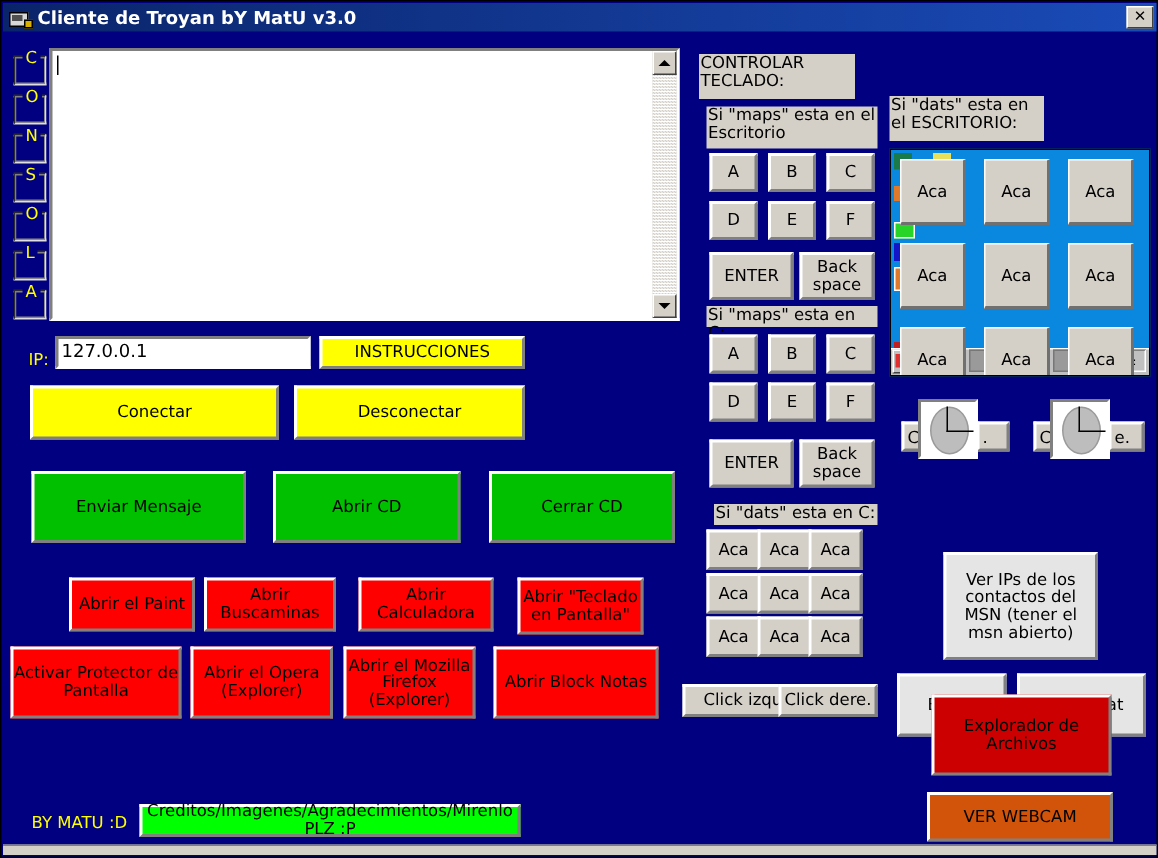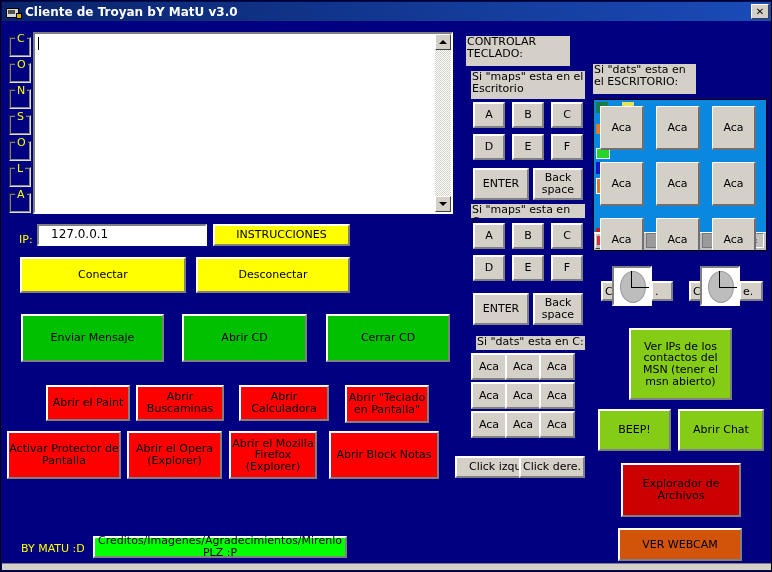"127.0.0.1" .field { padding: 1px 12px -> 1px 2px }
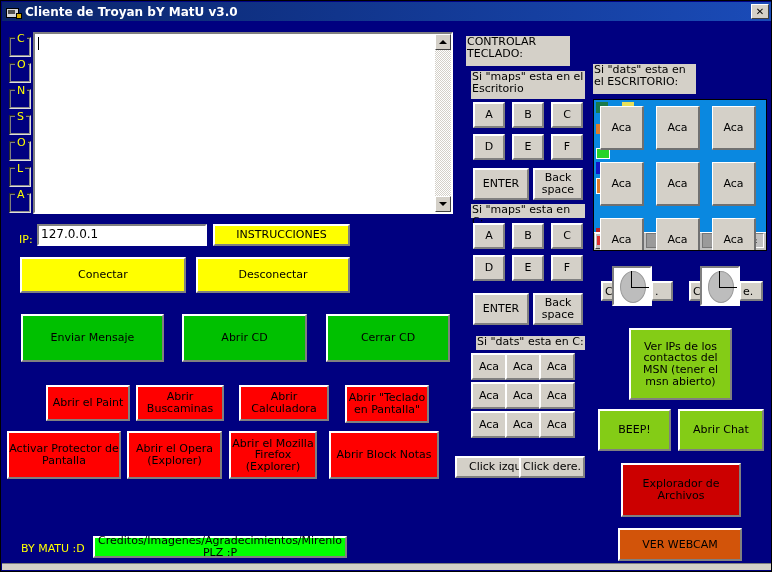"Ver IPs de los contactos" .btn.teal { background: #84cc16 -> #e5e5e5; margin-top: none -> 40px }
